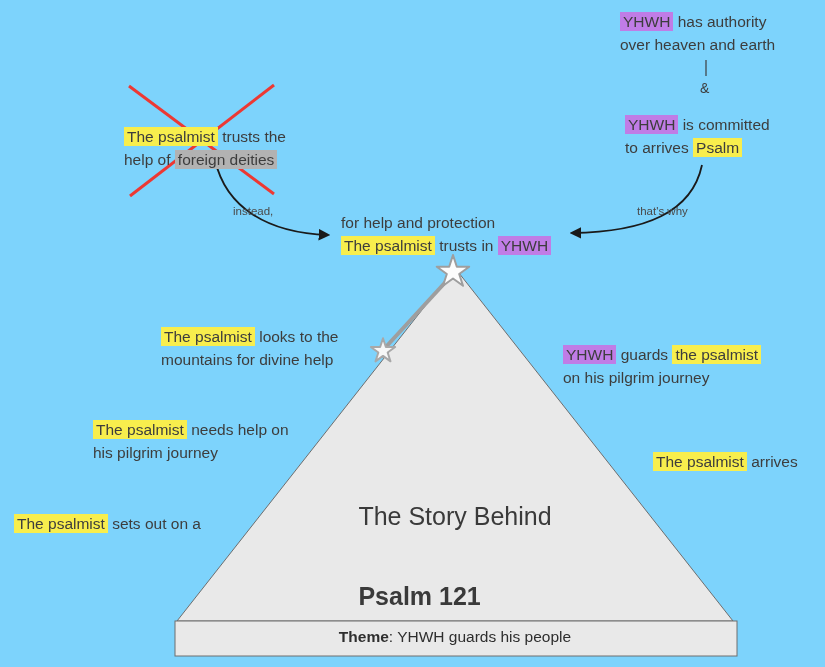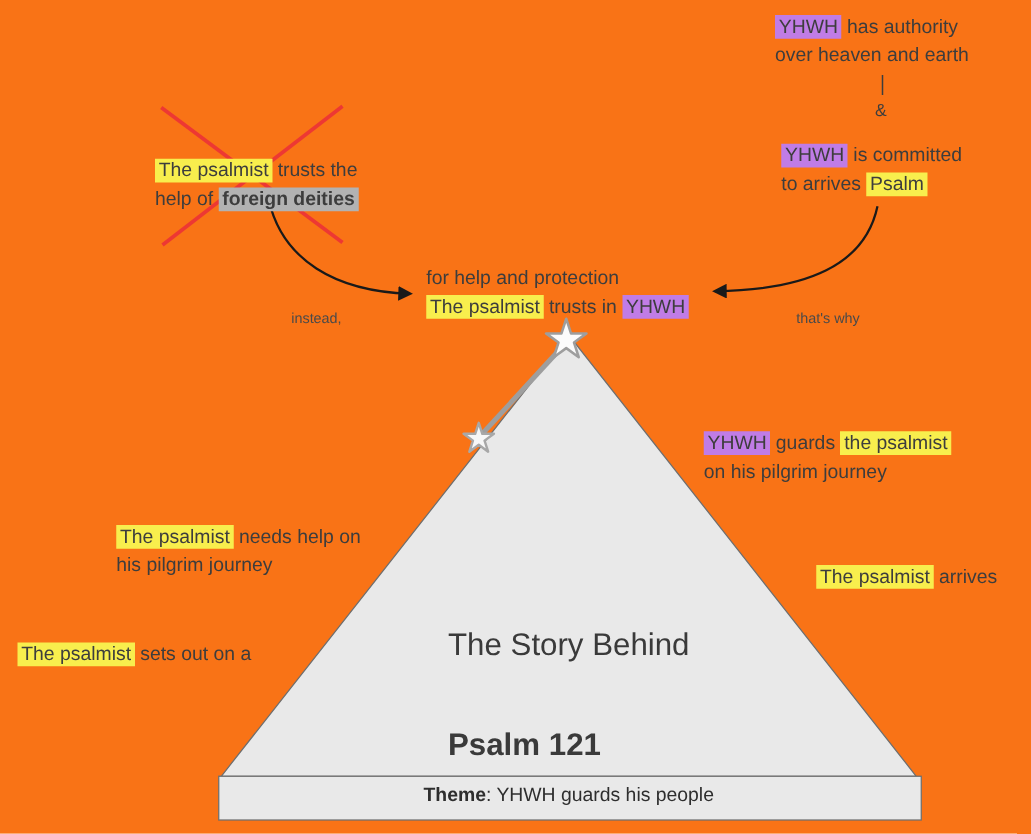"YHWH has authority" .canvas { background: #f97316 -> #7dd3fc }
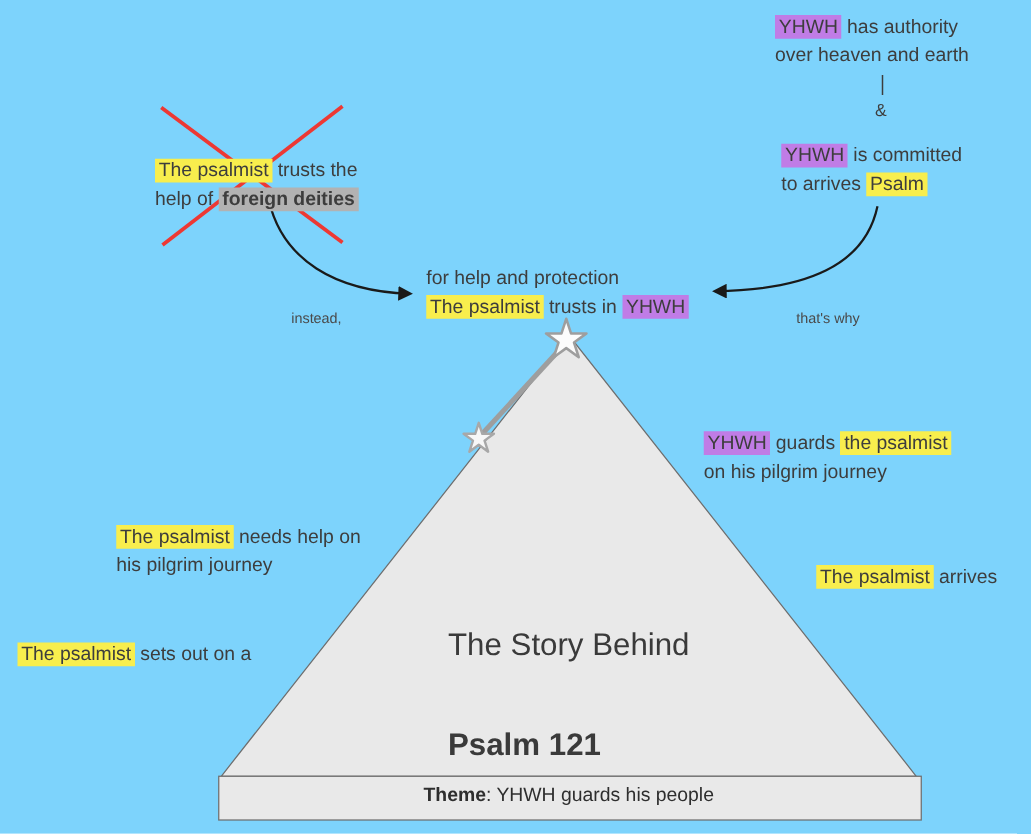"foreign deities" .hl-gray { font-weight: bold -> none }
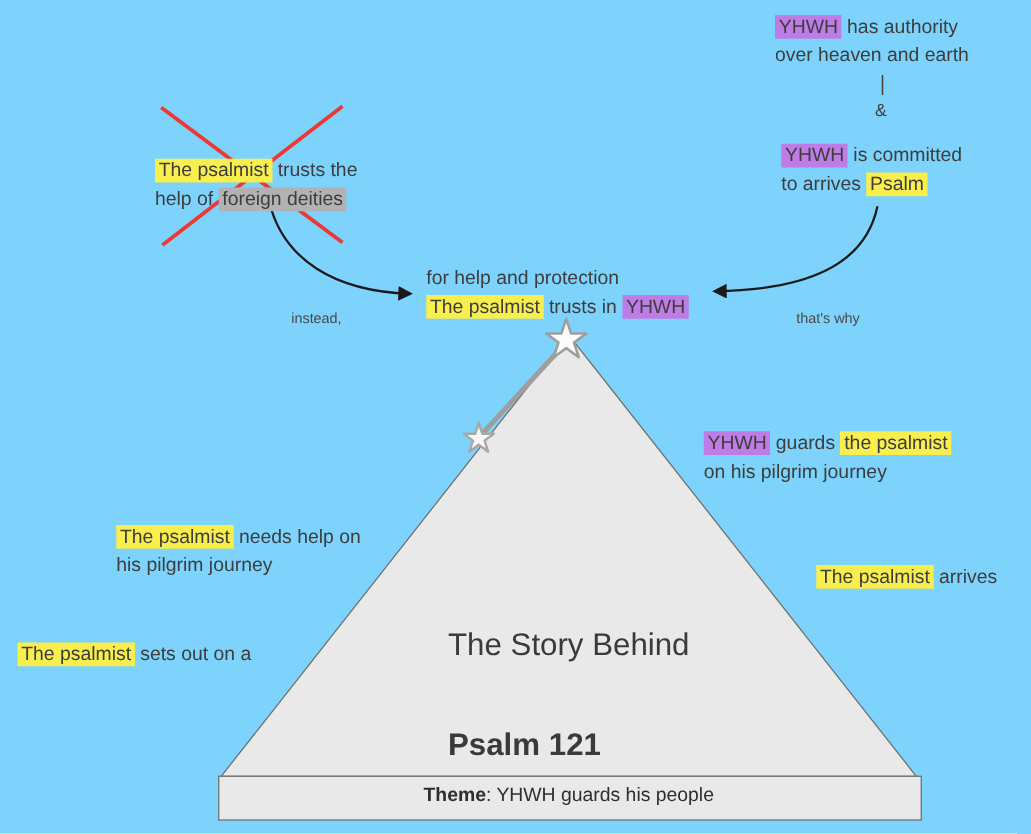"instead," .small-label { margin-top: 44px -> none }
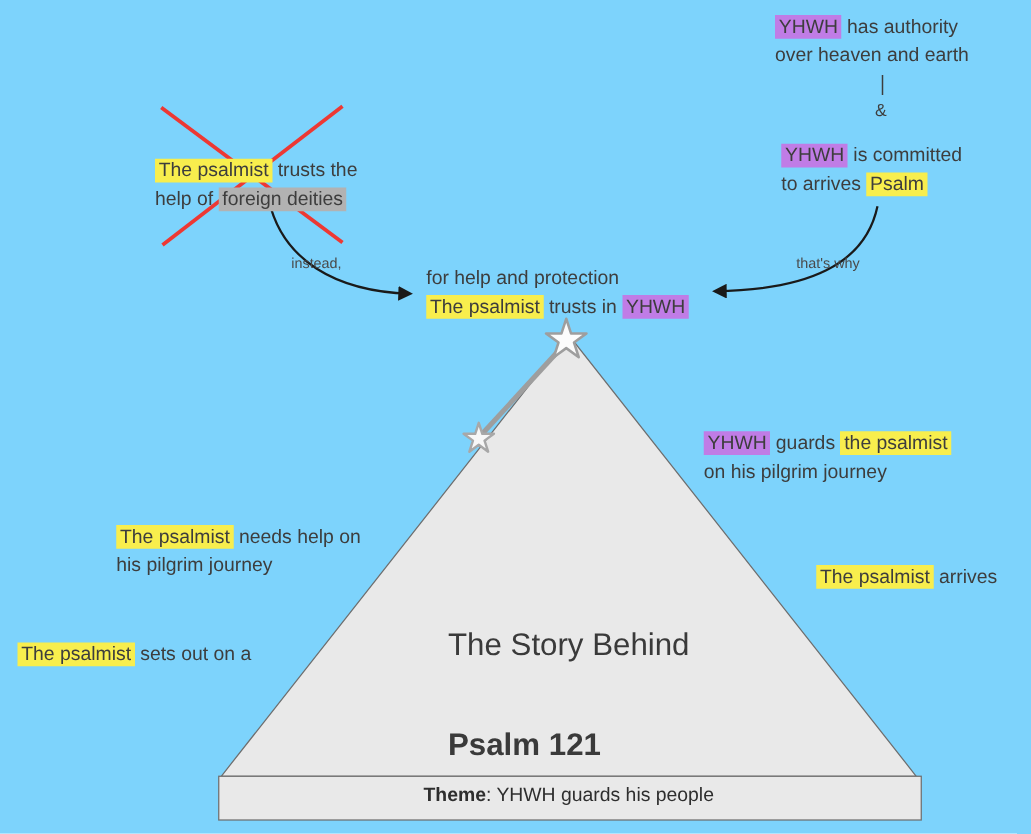"The psalmist looks to the" div.txt { html: none -> <div> <div><span>The psalmist</span><span> looks to the</span></div> <div><span>mountains for divine help</span></div> </div> }
